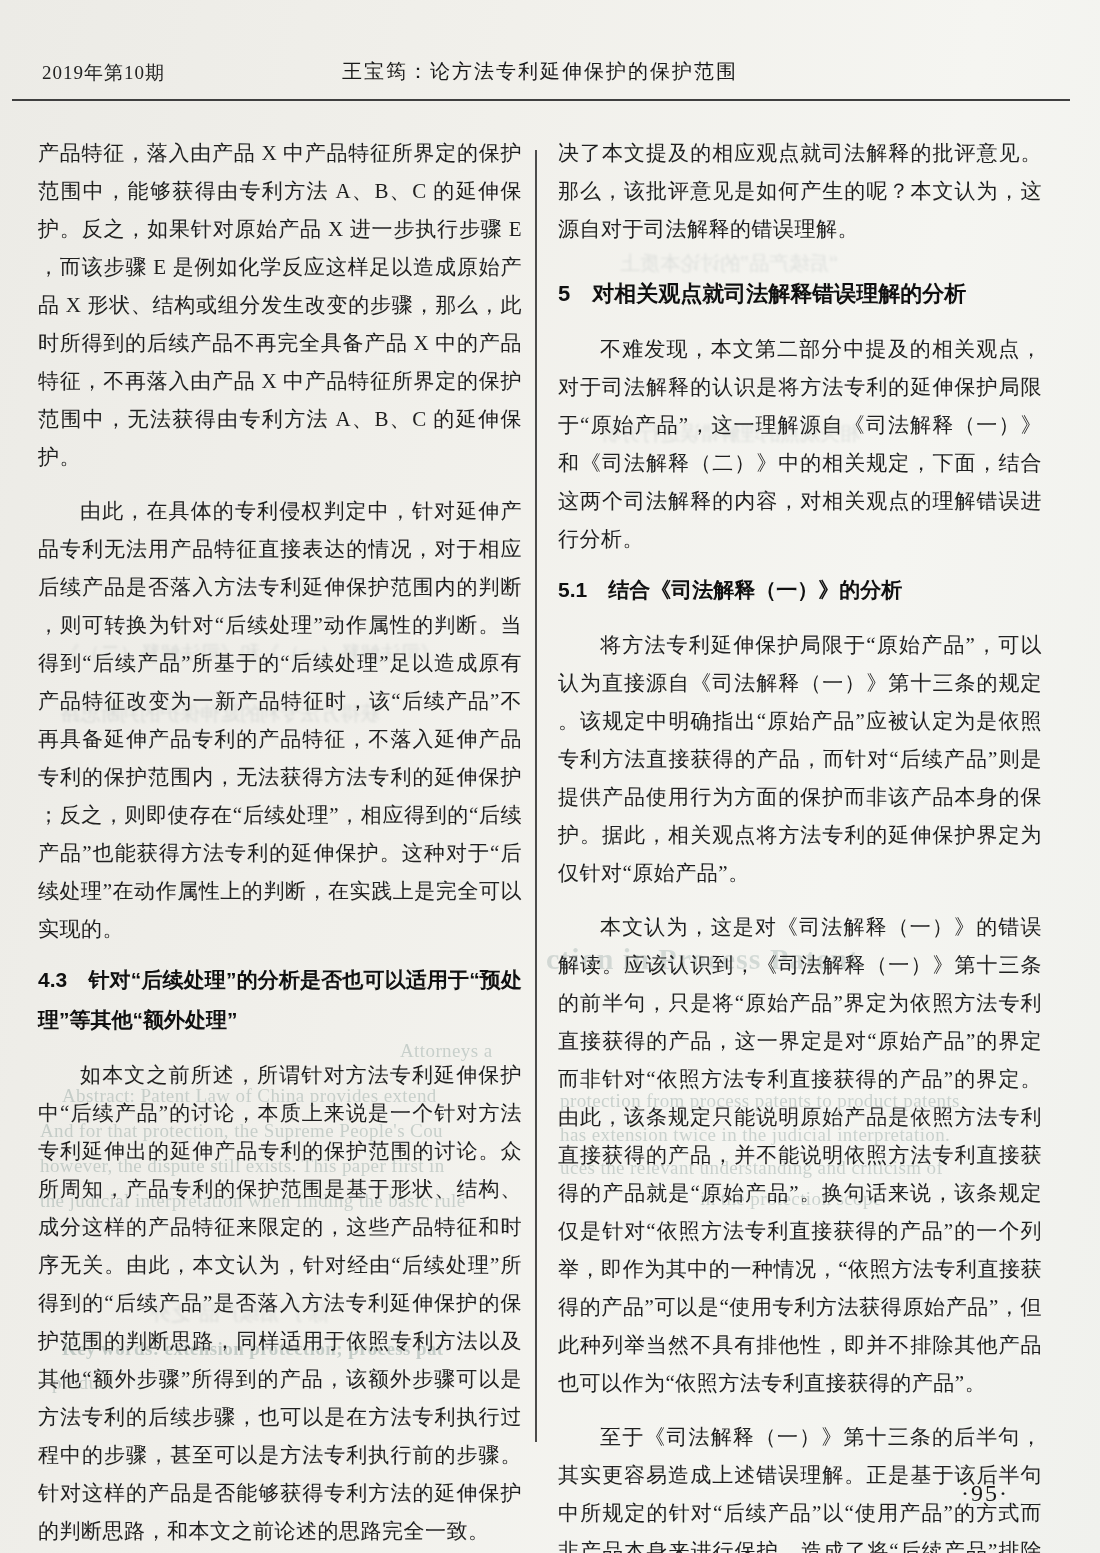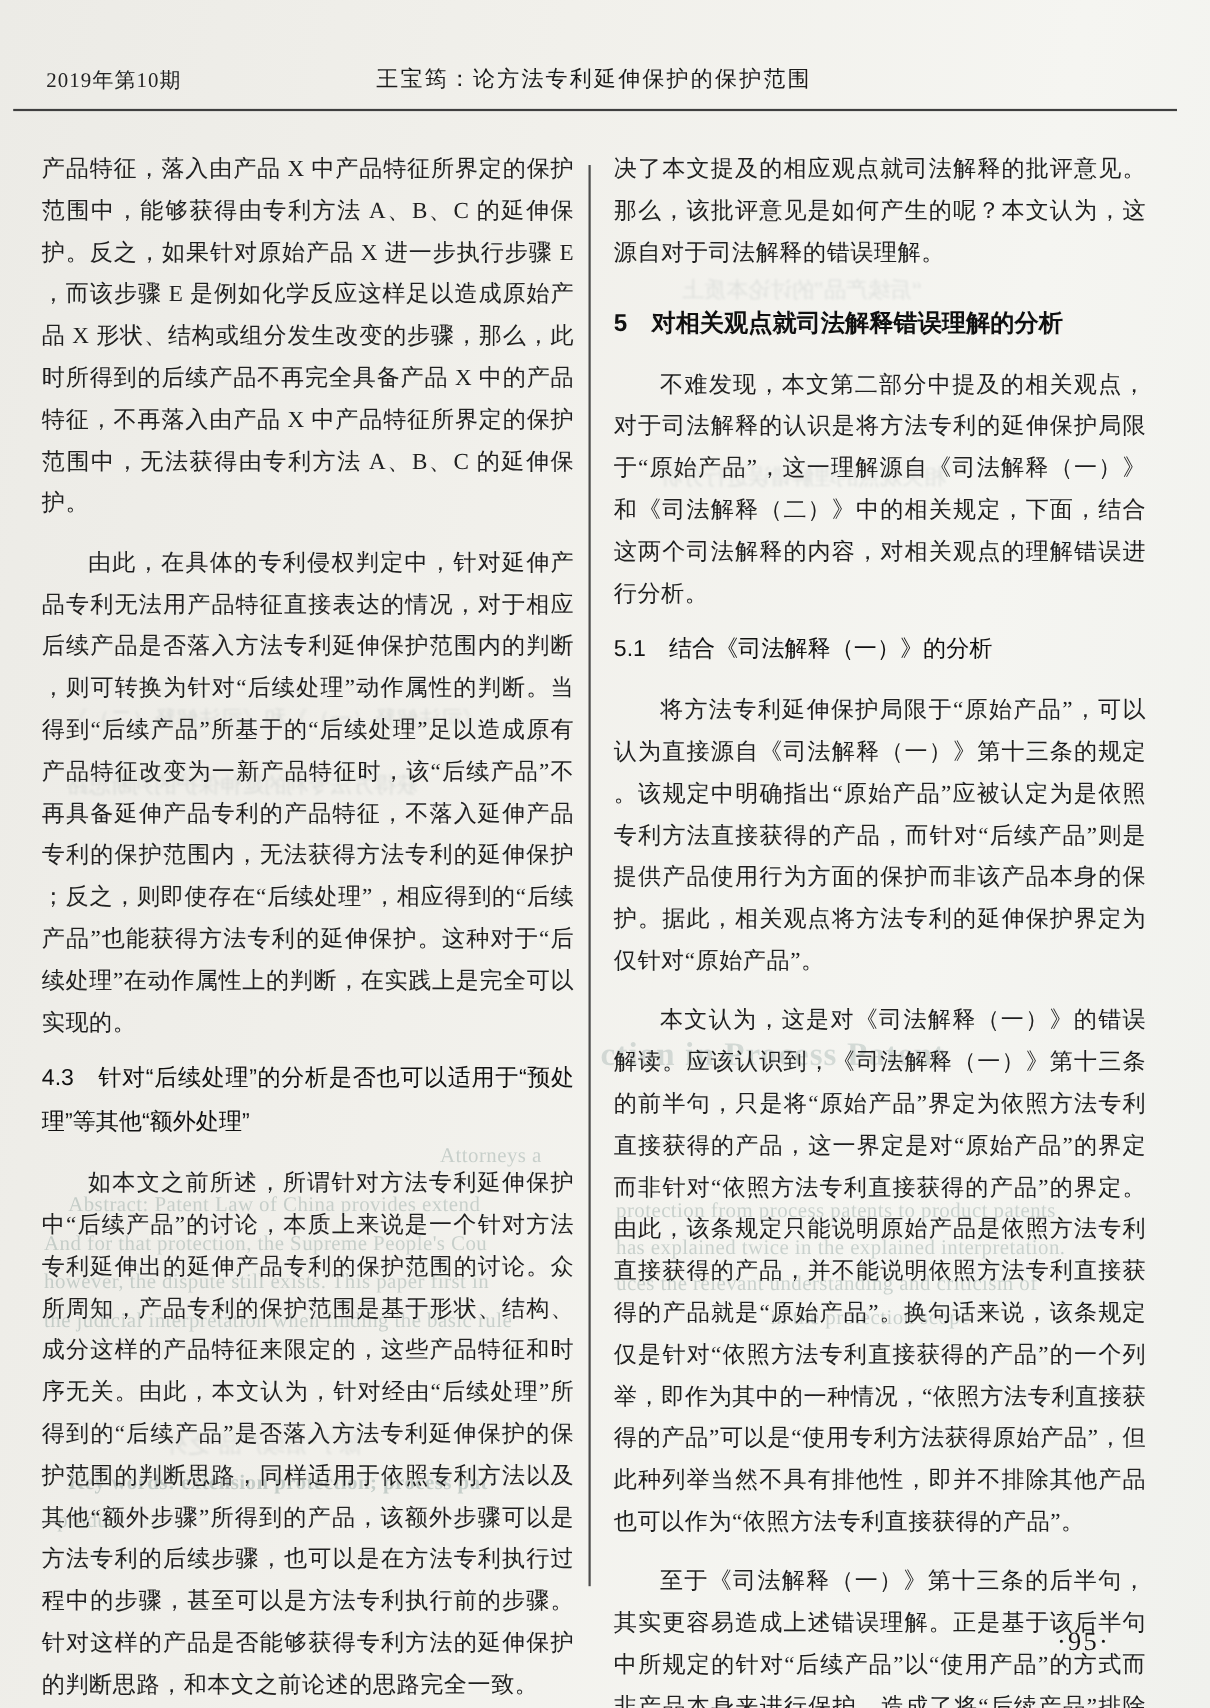"5.1 结合《司法解释（一）》的分析" .h-sub { font-weight: normal -> bold }
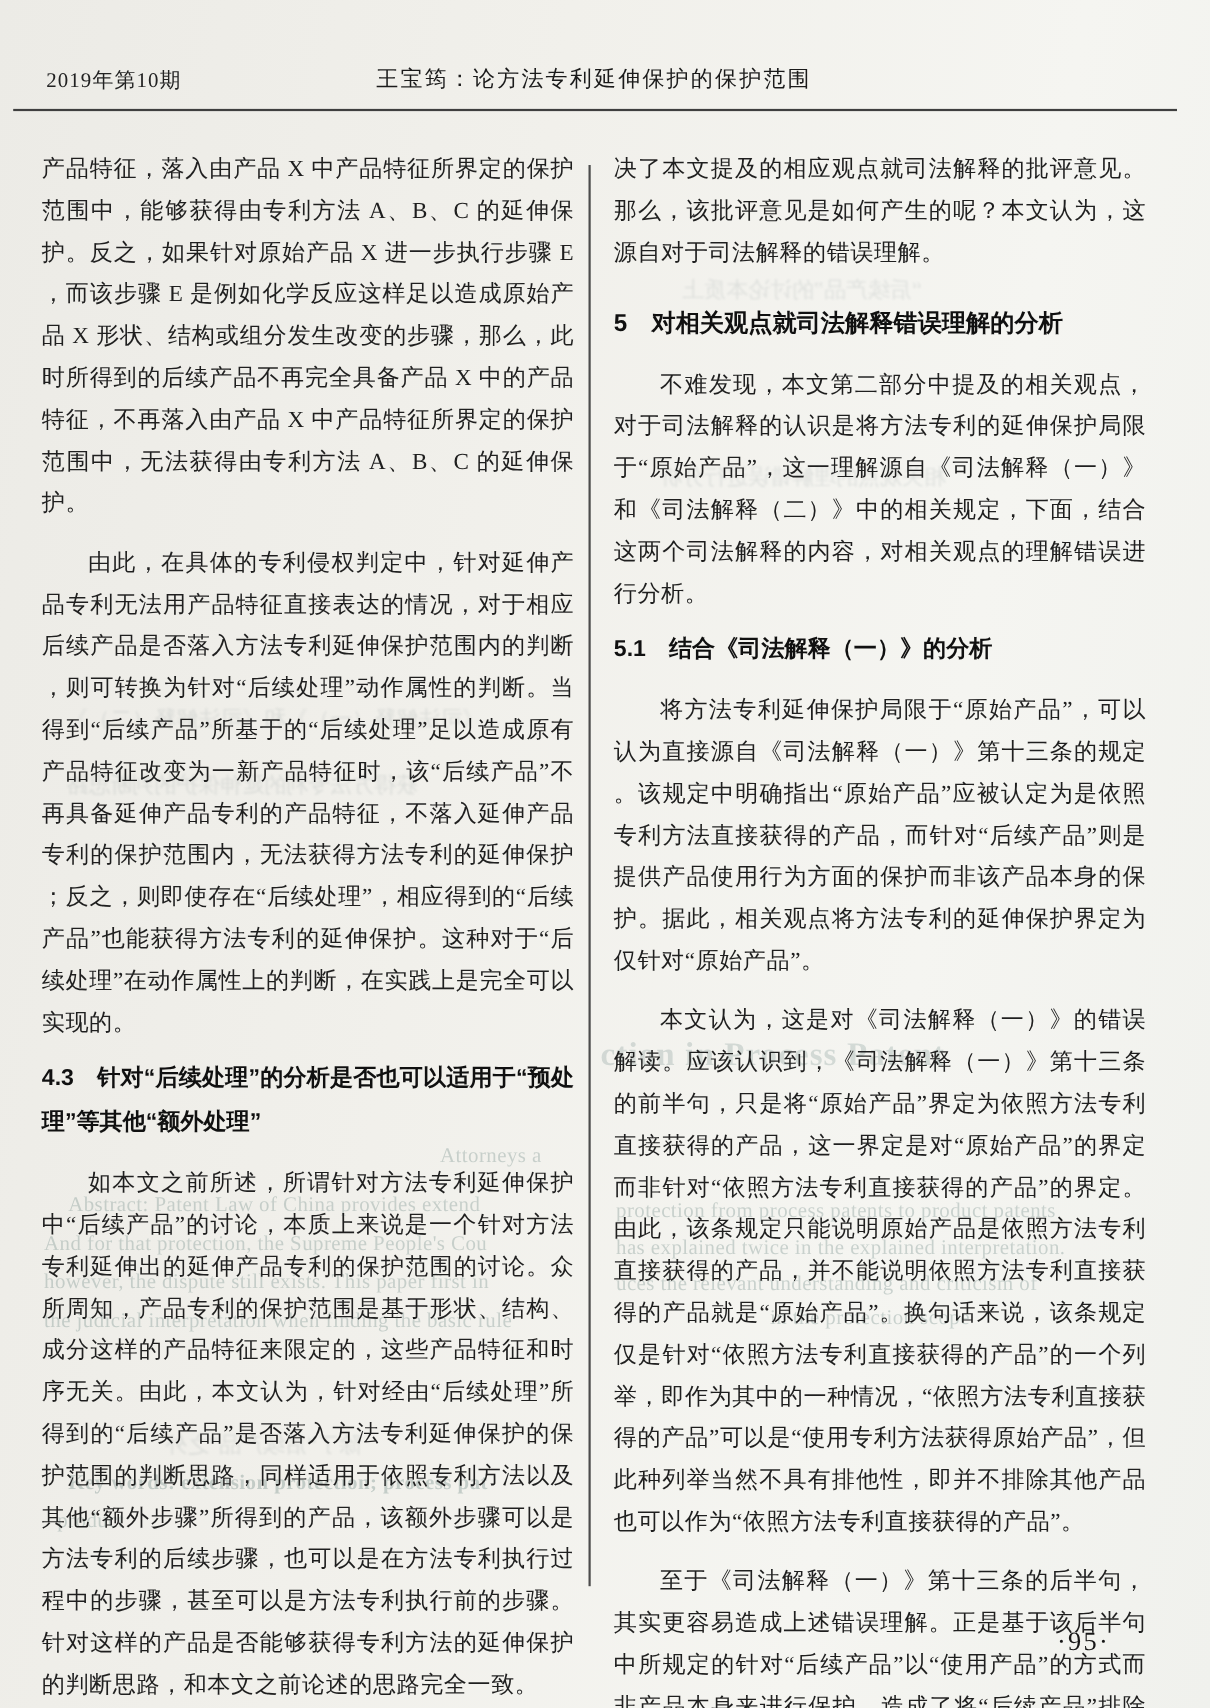"has explained twice in the" span.ghost { text: explained twice in the explained -> extension twice in the judicial }
